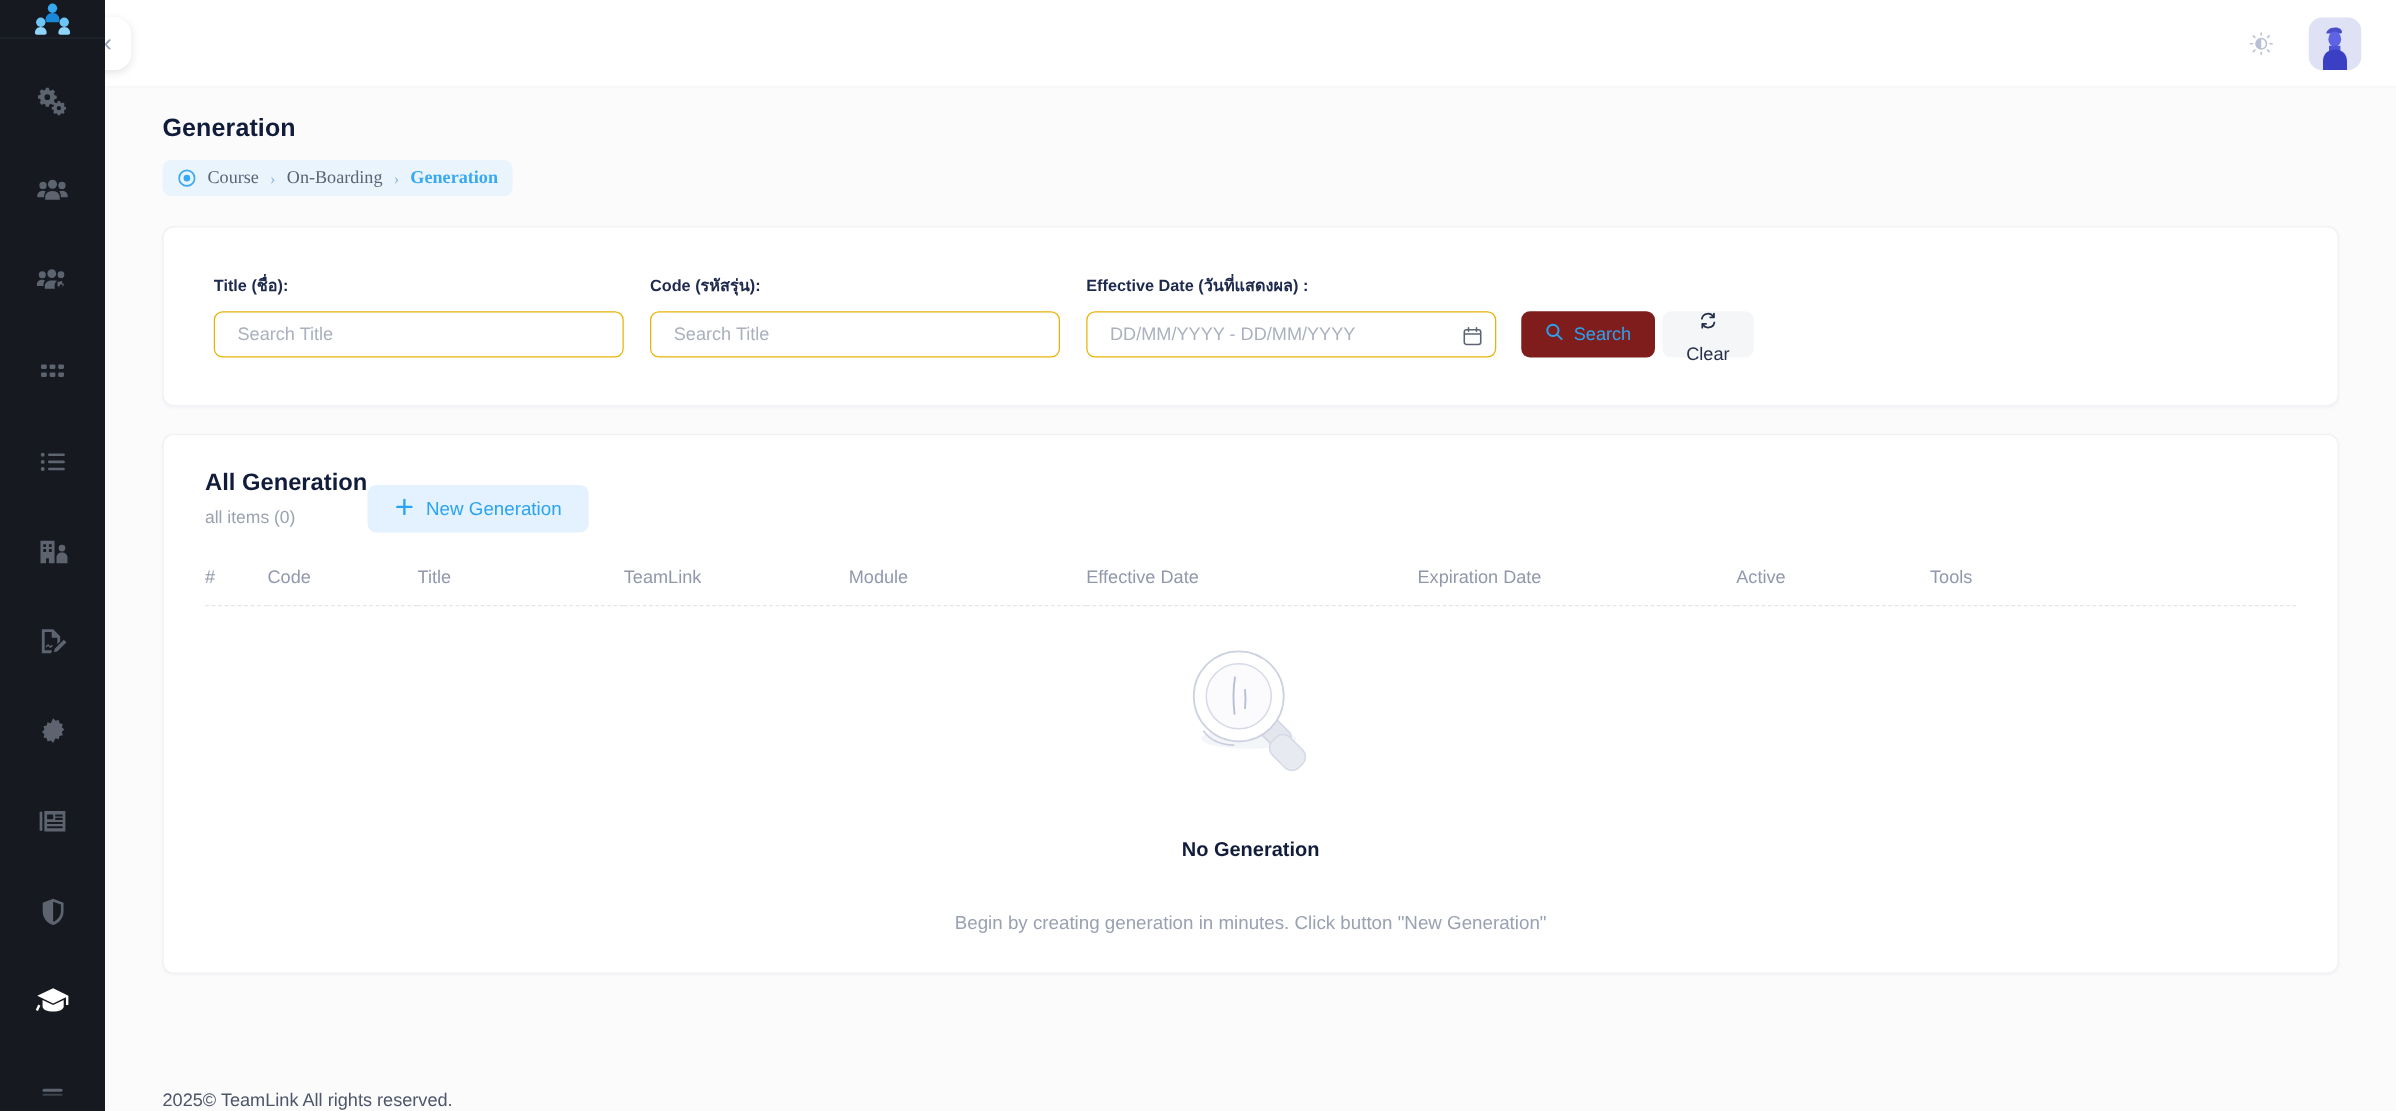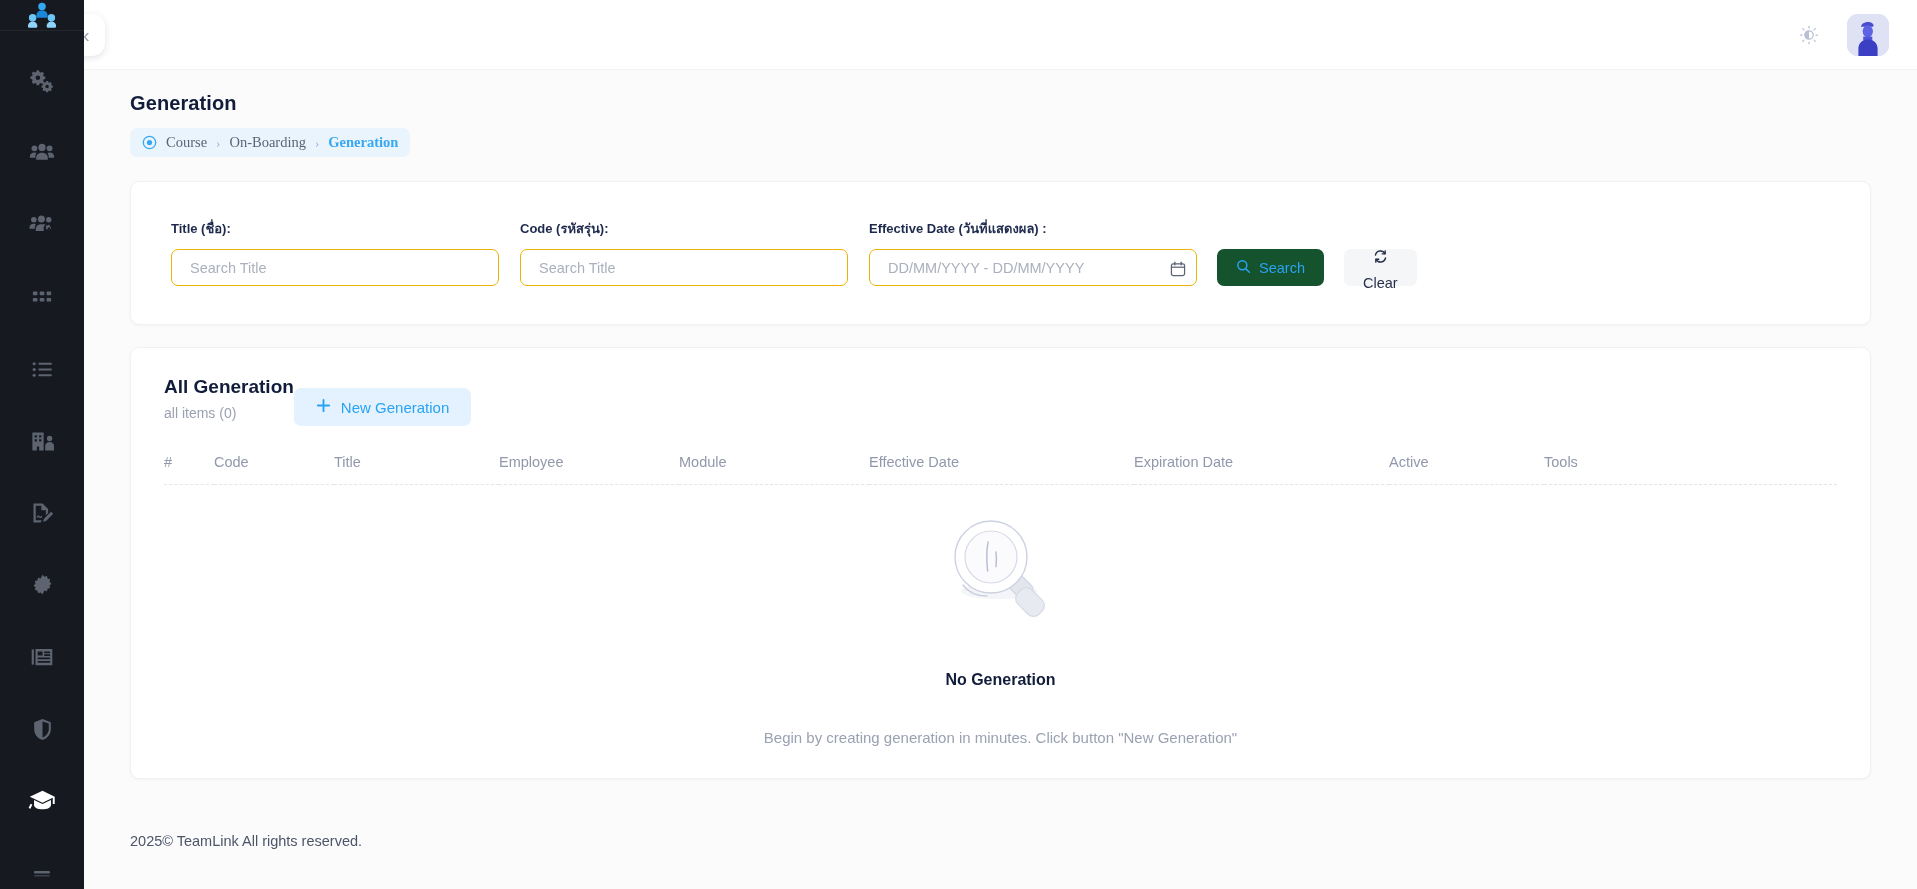"Search" .btn-search { background: #14532d -> #7f1d1d; margin-right: 20px -> 6px }
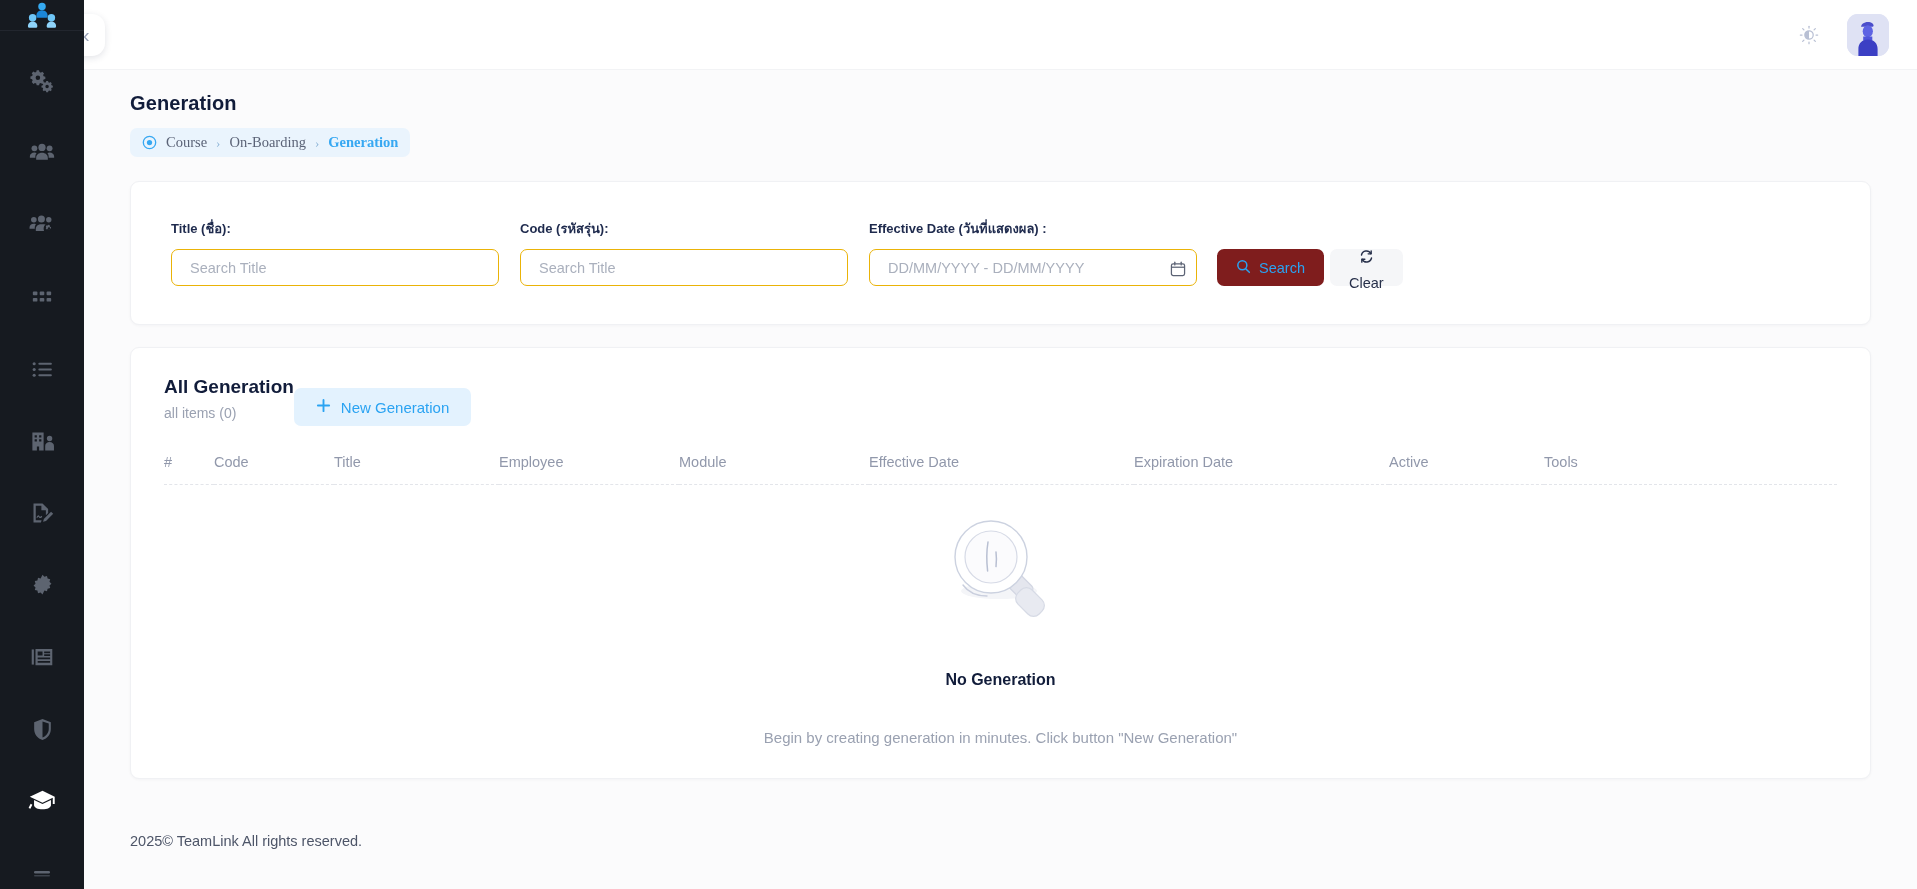"Employee" th { text: Employee -> TeamLink }
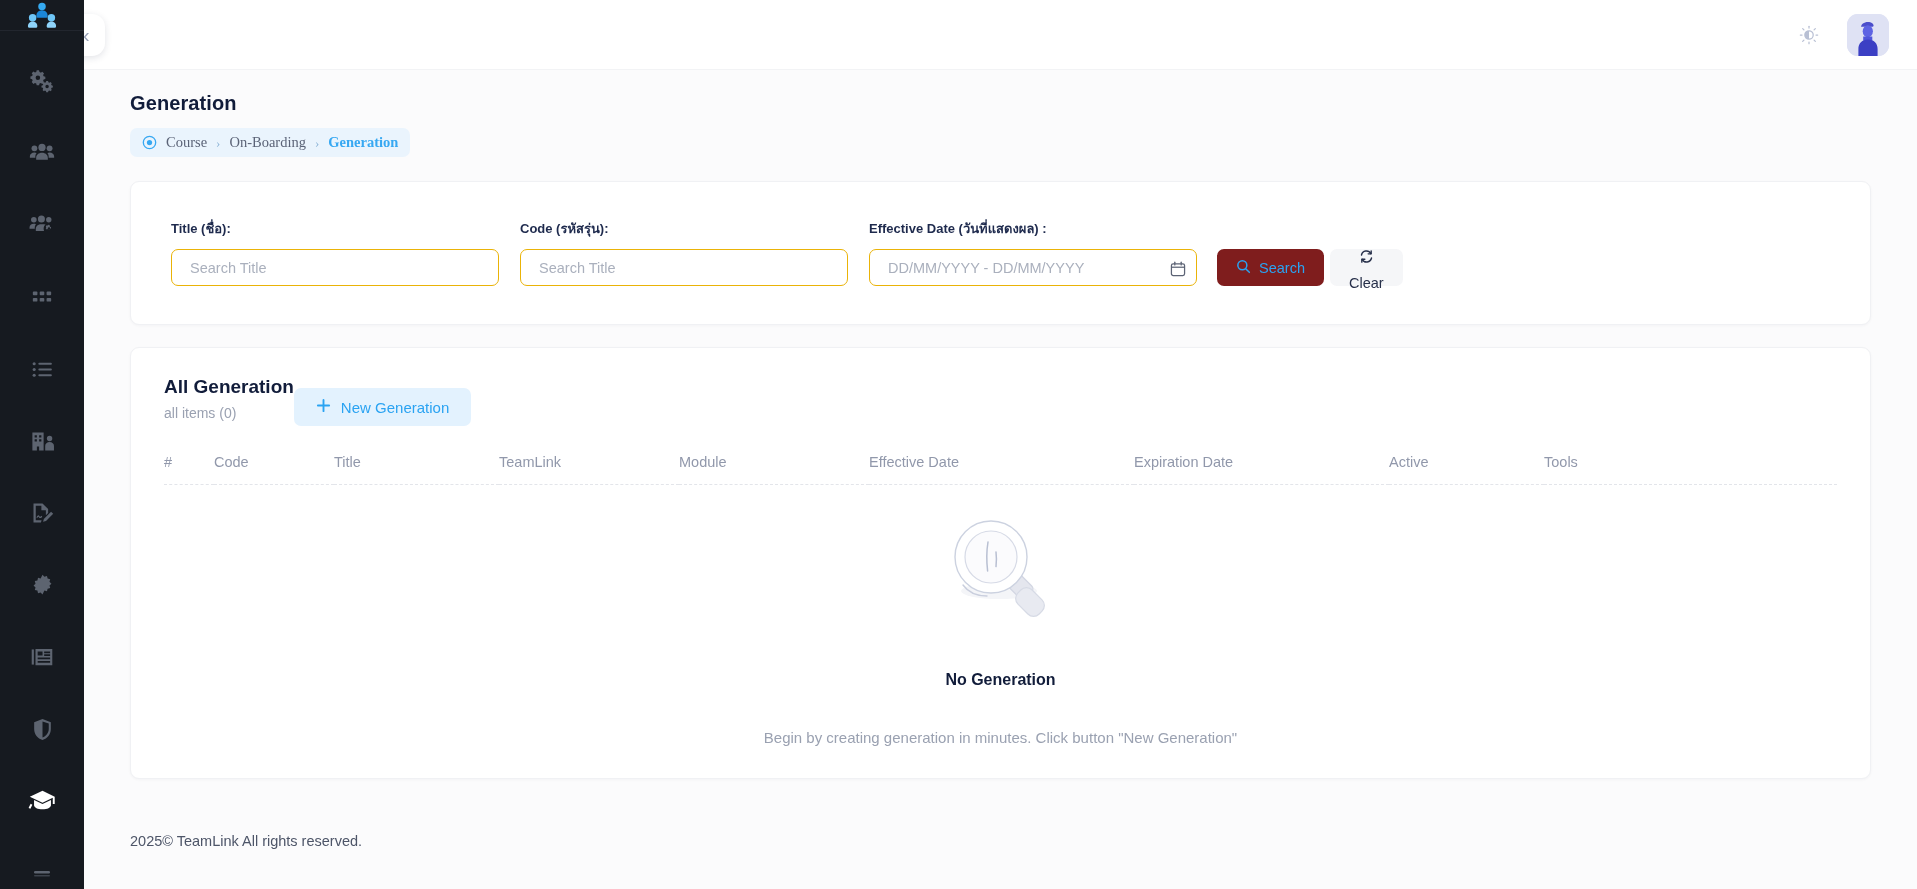"2025© TeamLink All rights reserved." .footer { align-items: flex-start -> flex-end }
